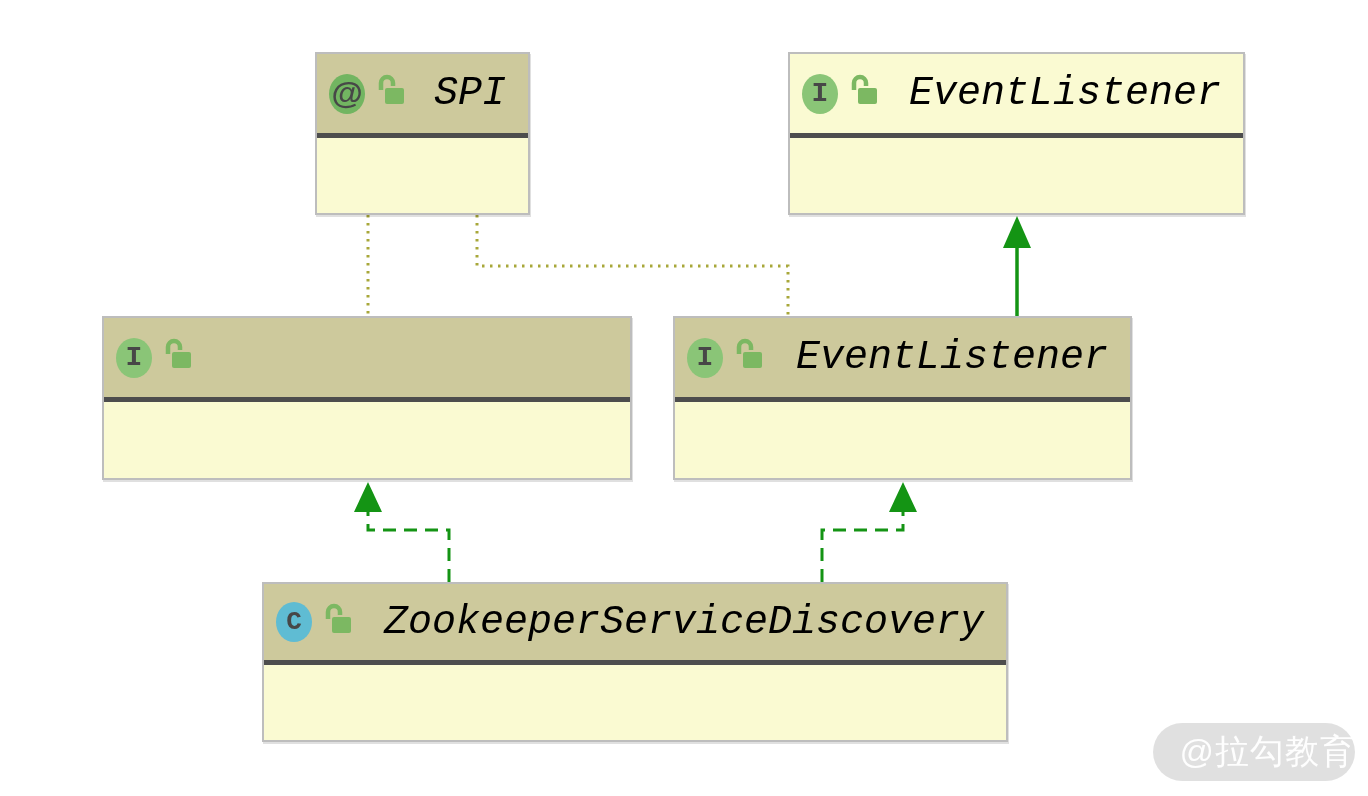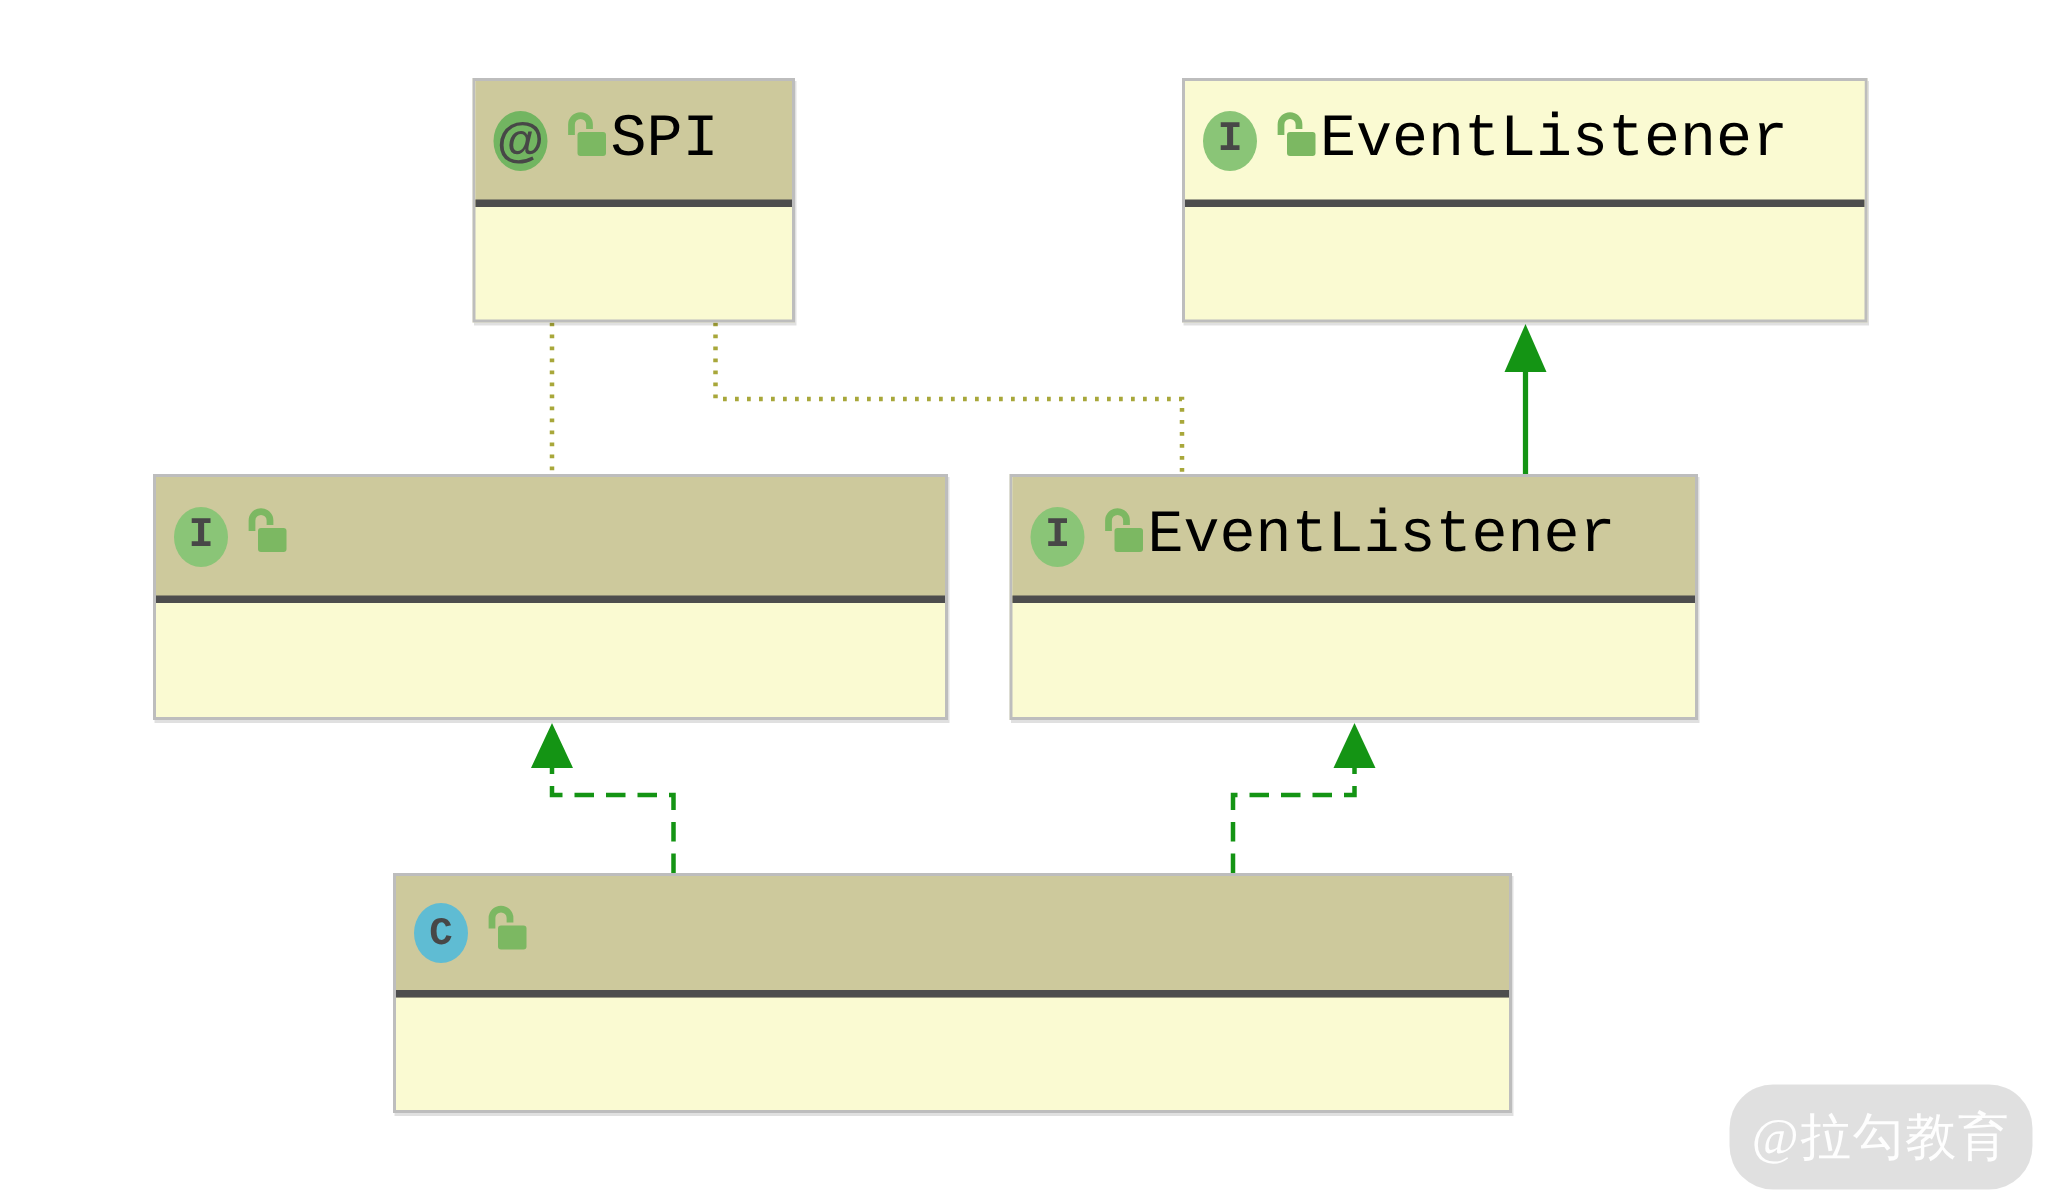"SPI" .node-name { font-style: none -> italic; text-align: left -> right }
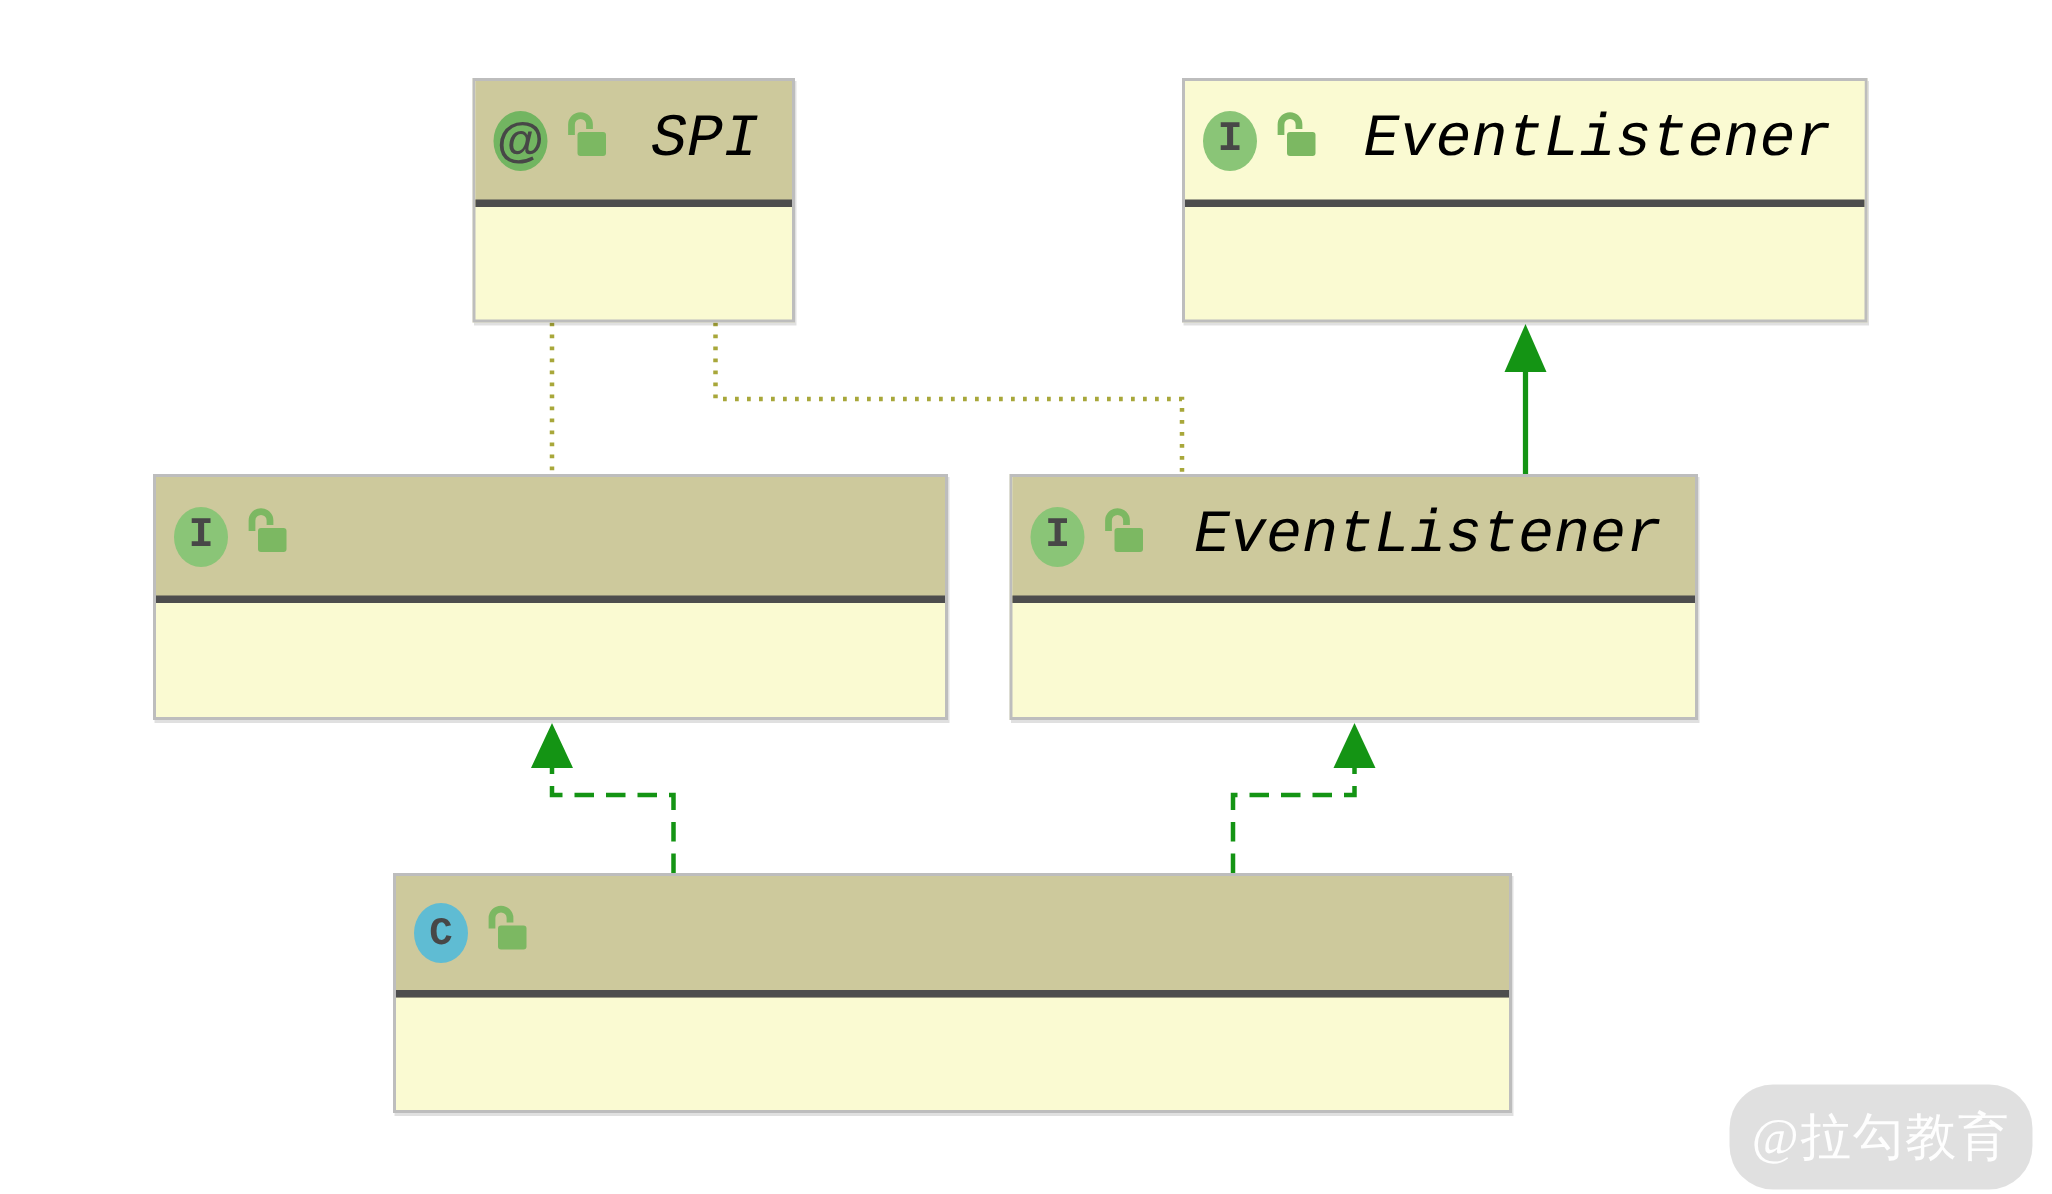"ZookeeperServiceDiscovery" span.node-name { html: none -> <span>ZookeeperServiceDiscovery</span> }
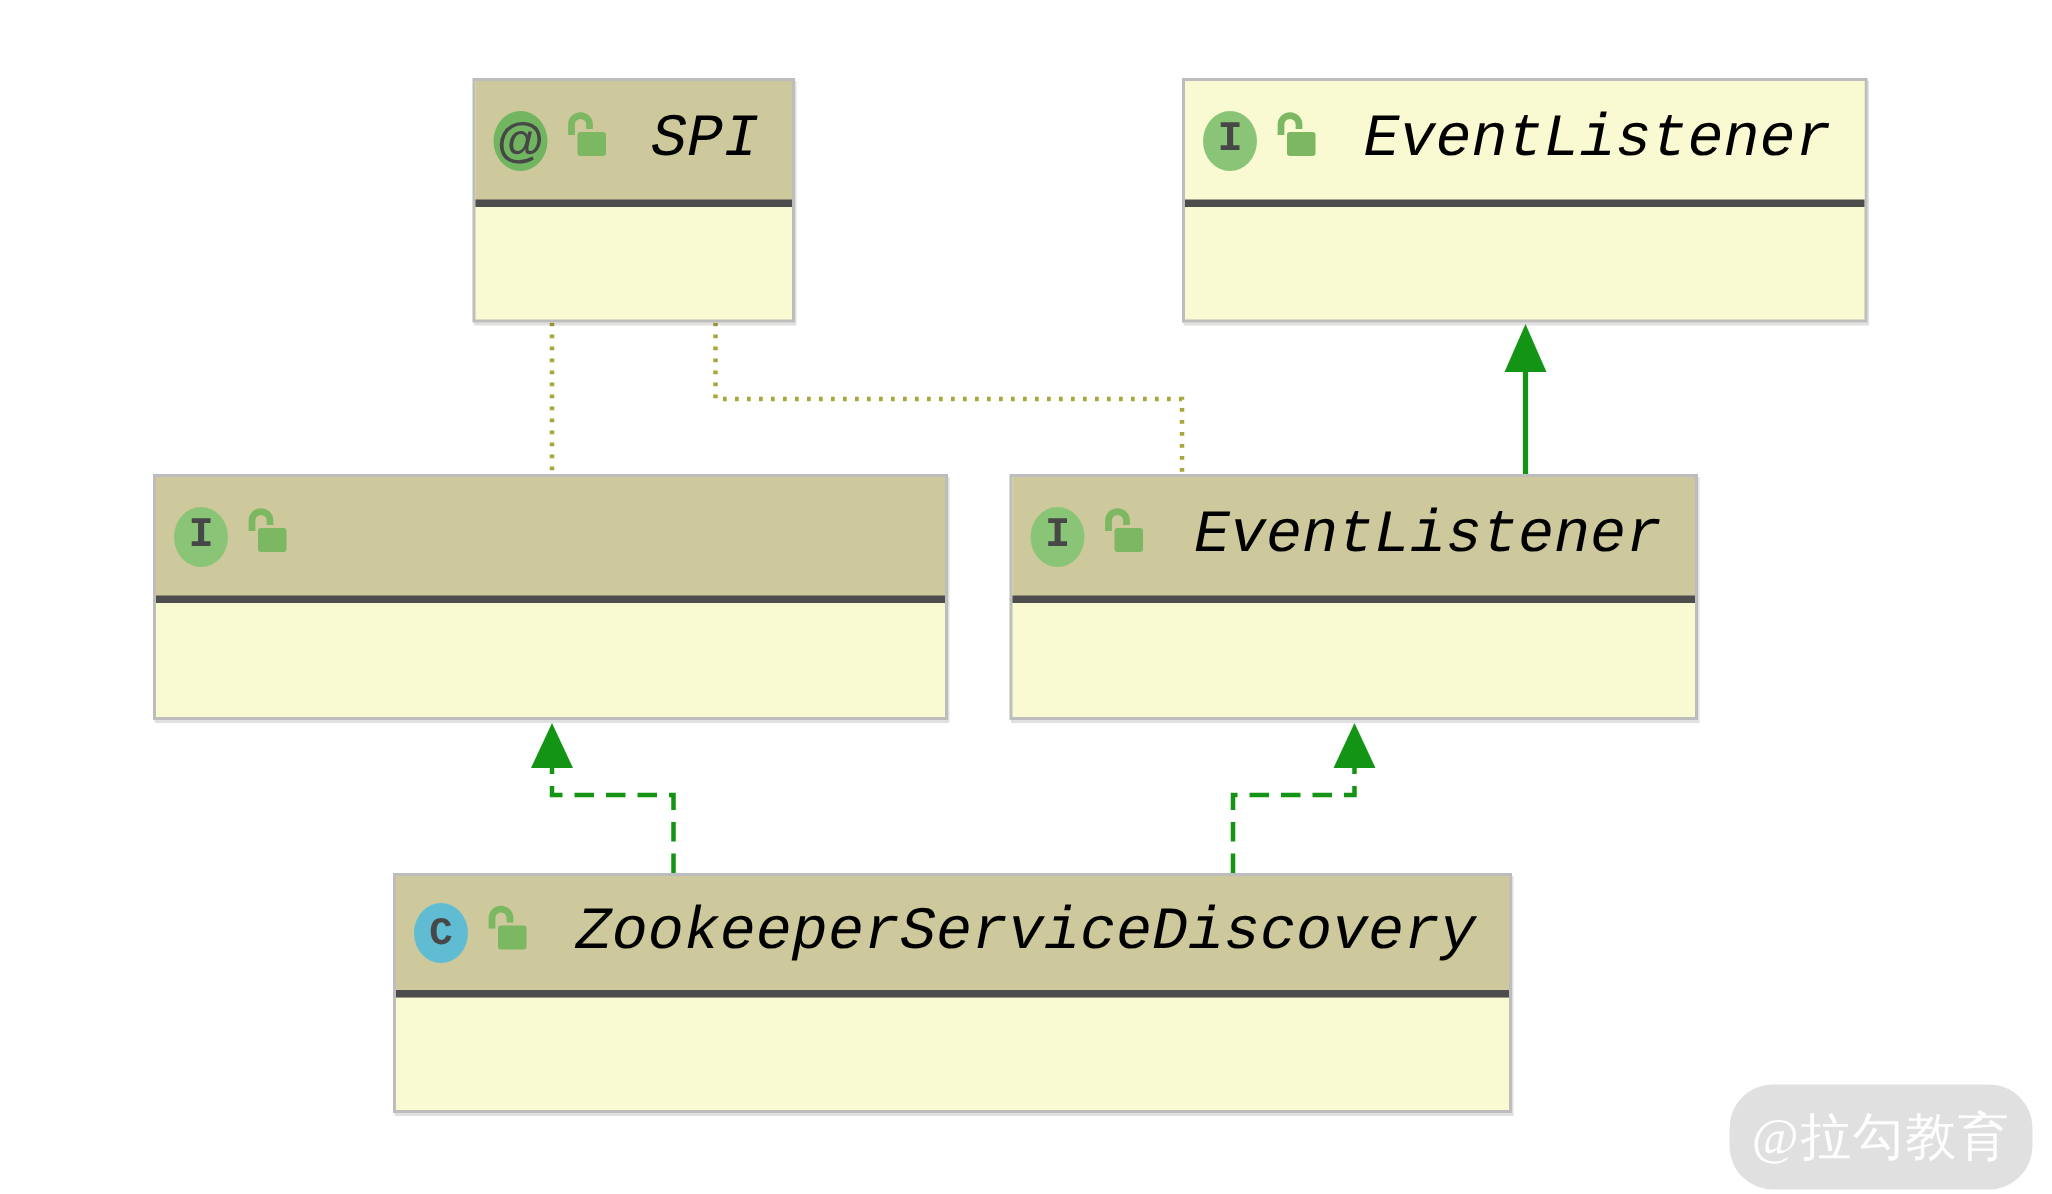"@拉勾教育" .watermark { font-family: Liberation Serif, serif -> Liberation Sans, sans-serif; height: 70px -> 58px; justify-content: center -> flex-end }
